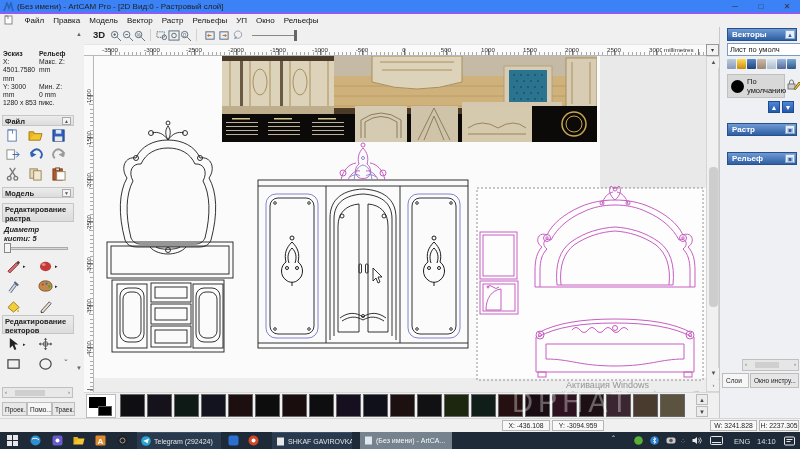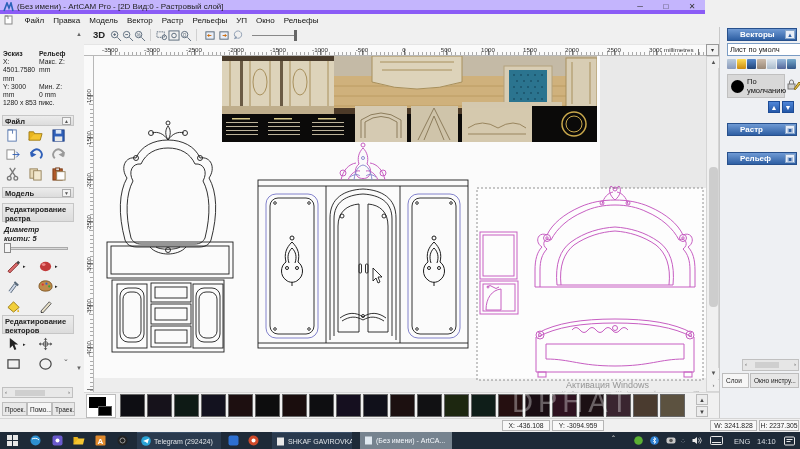"(Без имени) - ArtCAM Pro" #titlebar { background: #c4b5fd -> #3b82f6; border-bottom: 4px solid #8b5cf6 -> 2px solid #8b5cf6; width: 705px -> 800px }
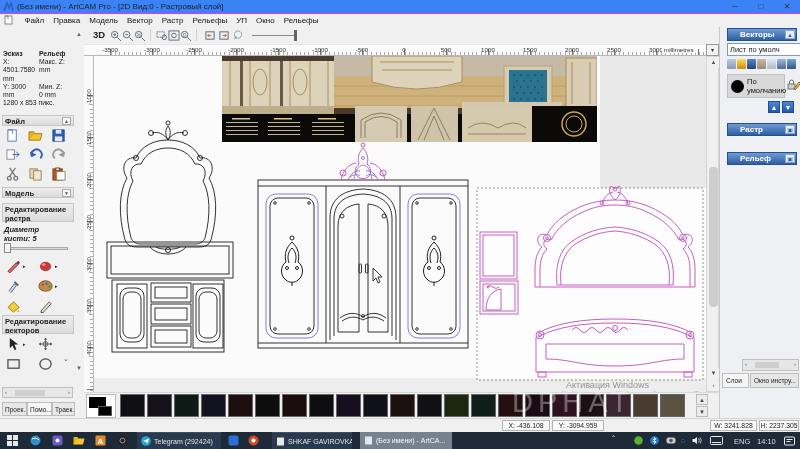"Векторы" .rp-hdr { padding: 1px 12px -> 1px 4px }
